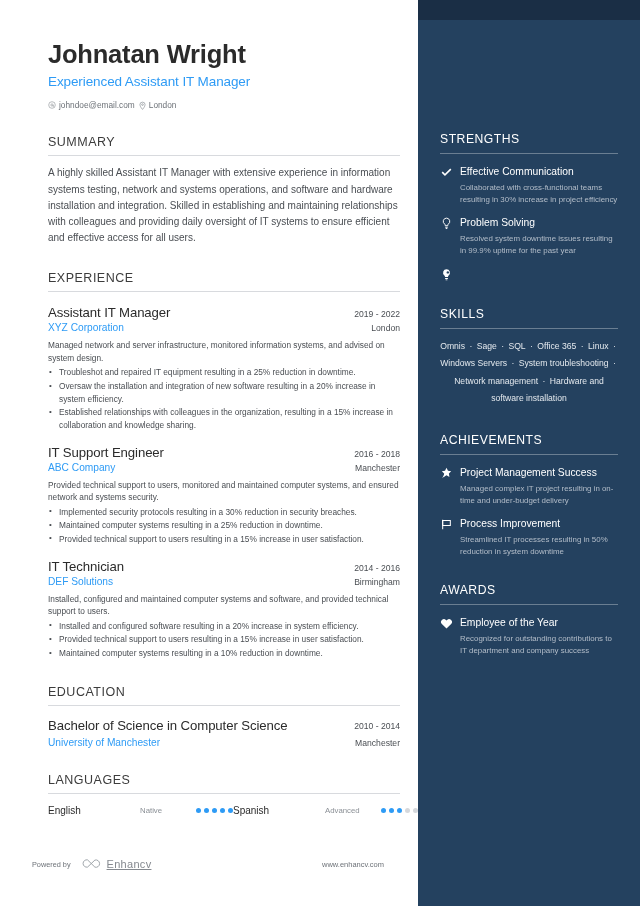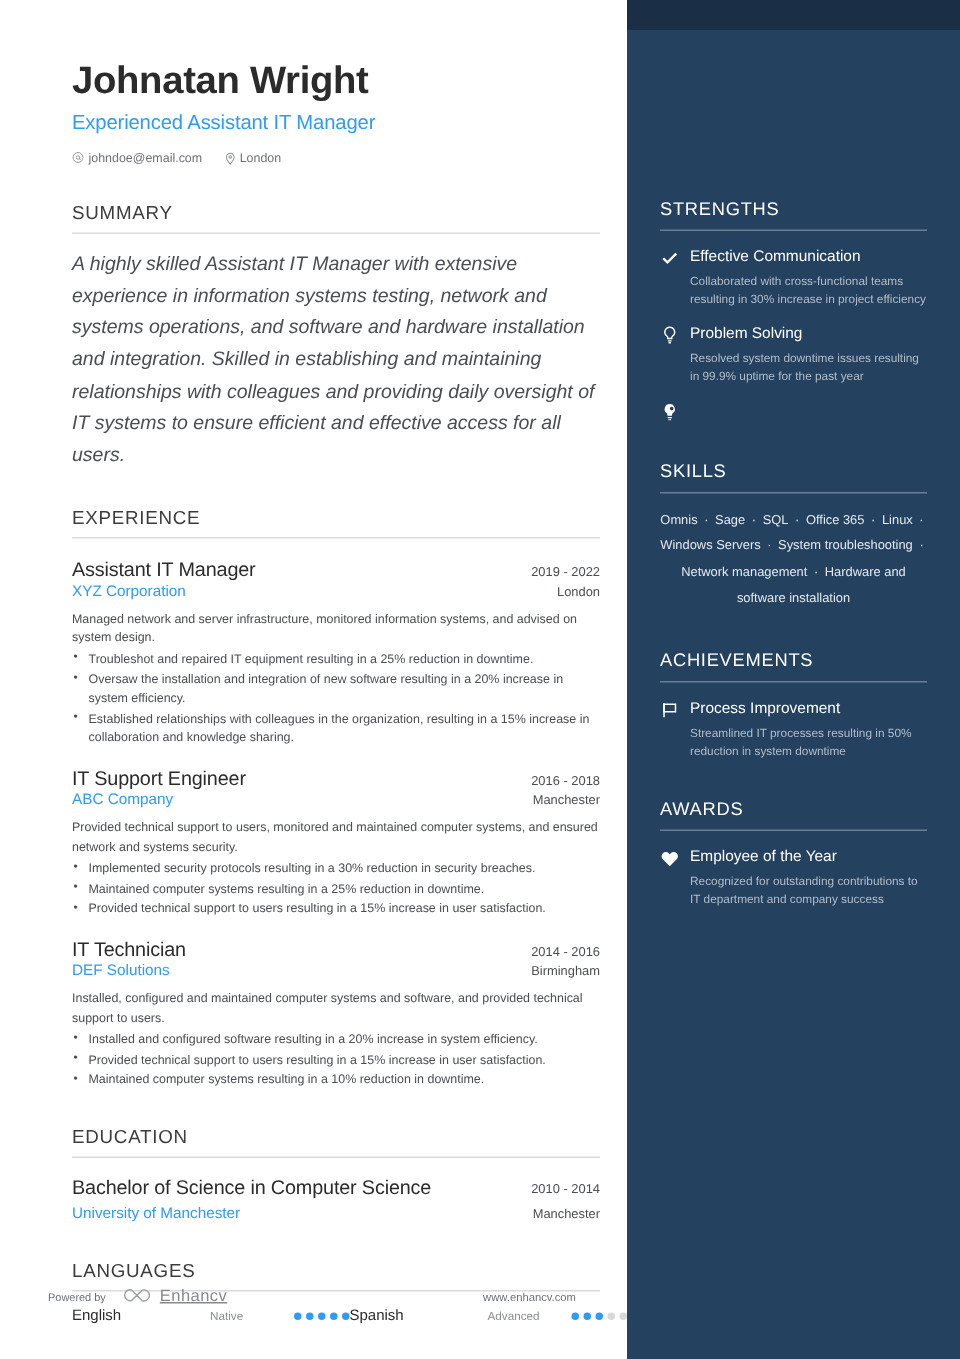"johndoe@email.com" .contact-row { gap: 15px -> 4px }
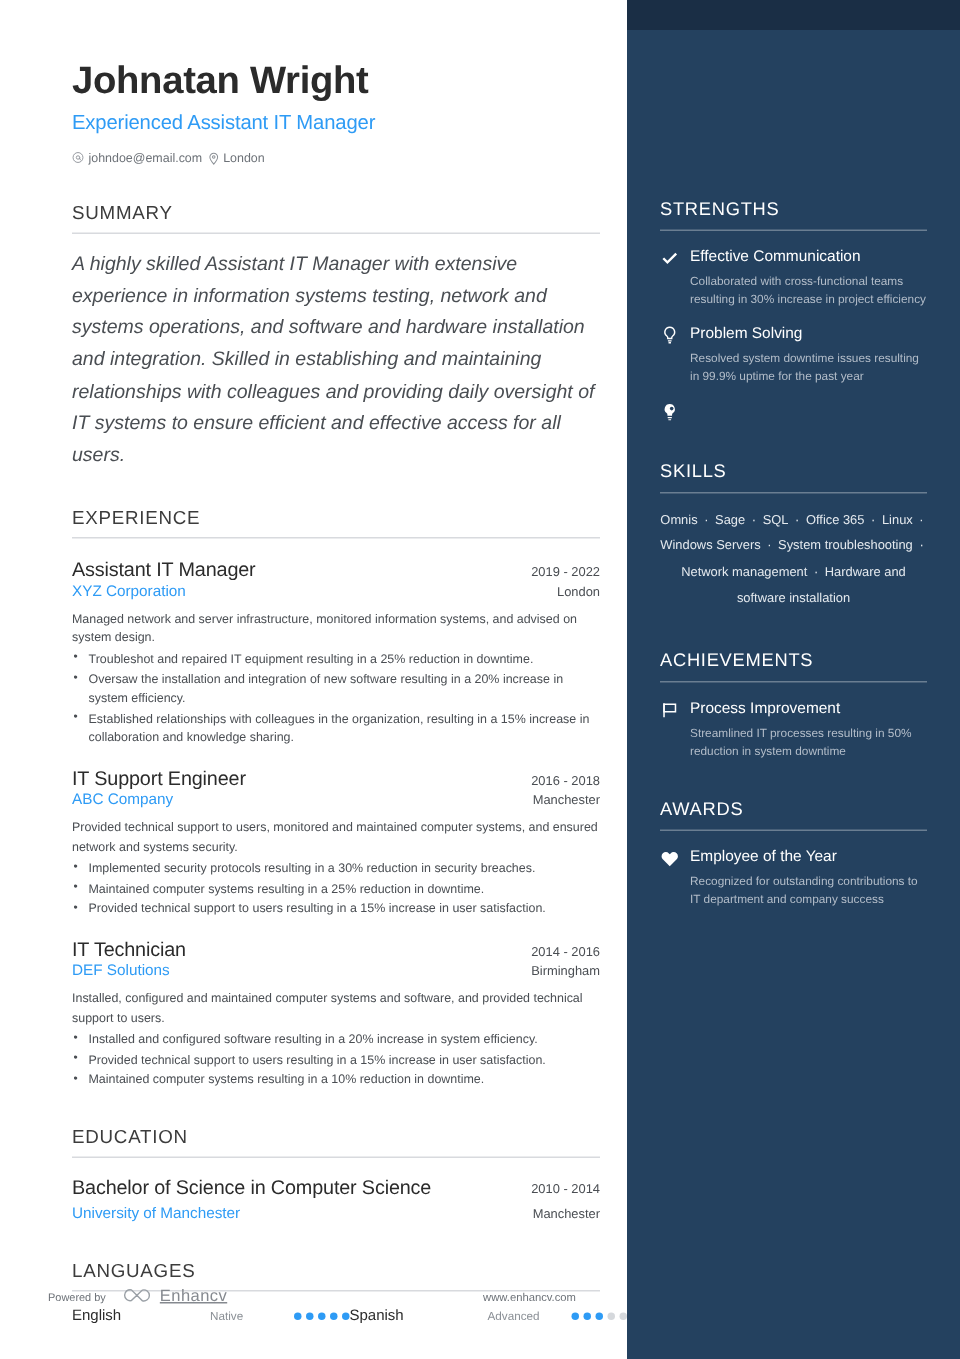"A highly skilled Assistant IT" .summary-text { font-size: 13px -> 10px; font-style: italic -> none }
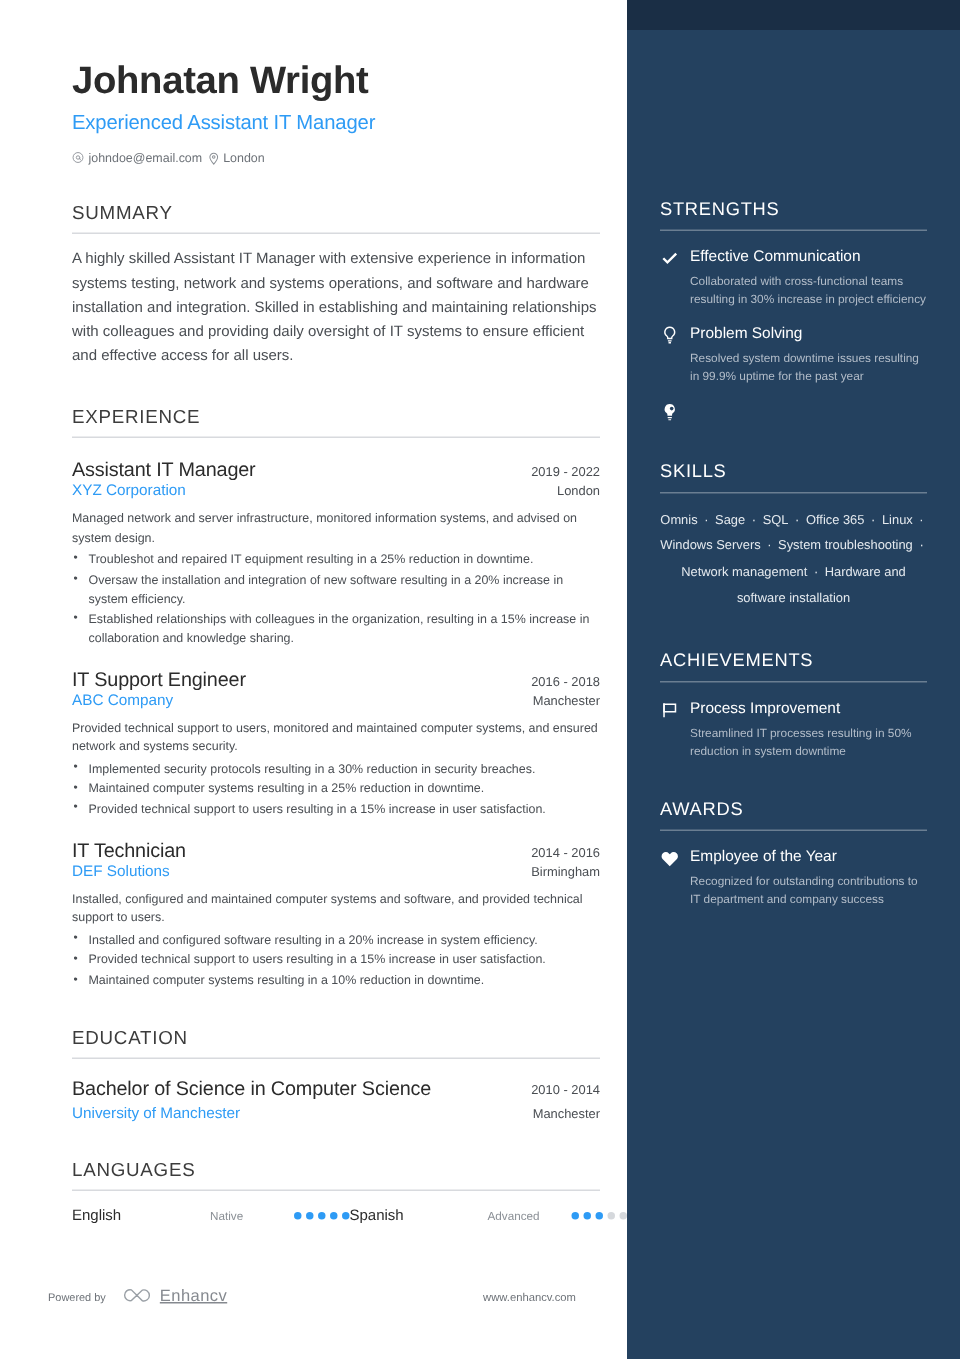"Project Management Success" div.s-item { html: none -> <div> <span> <svg> <path></path> <path></path> </svg> </span> <span> <span>Project Management Success</span> <span>Managed complex IT project resulting in on-time and under-budget delivery</span> </span> </div> }
